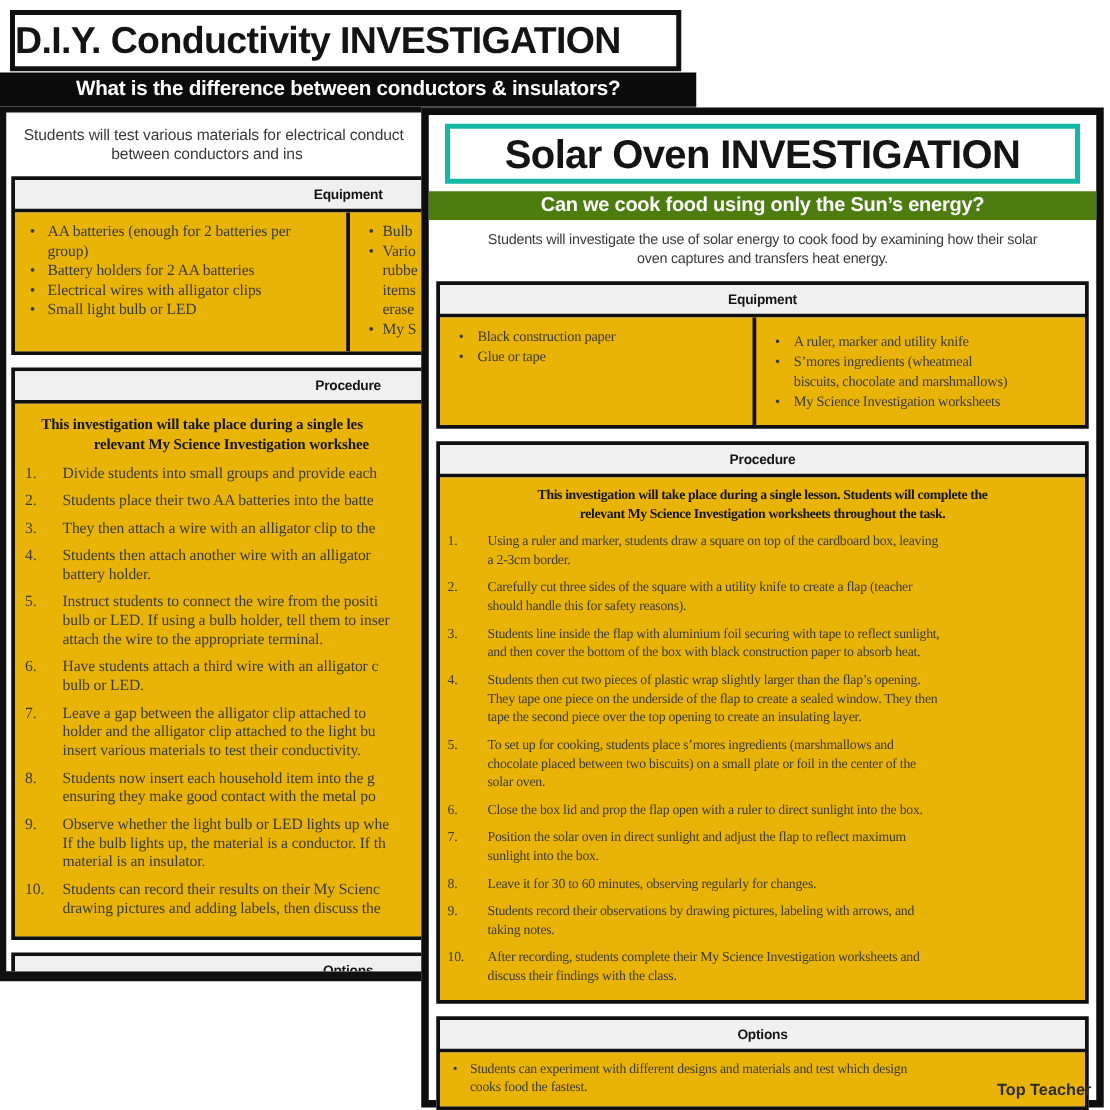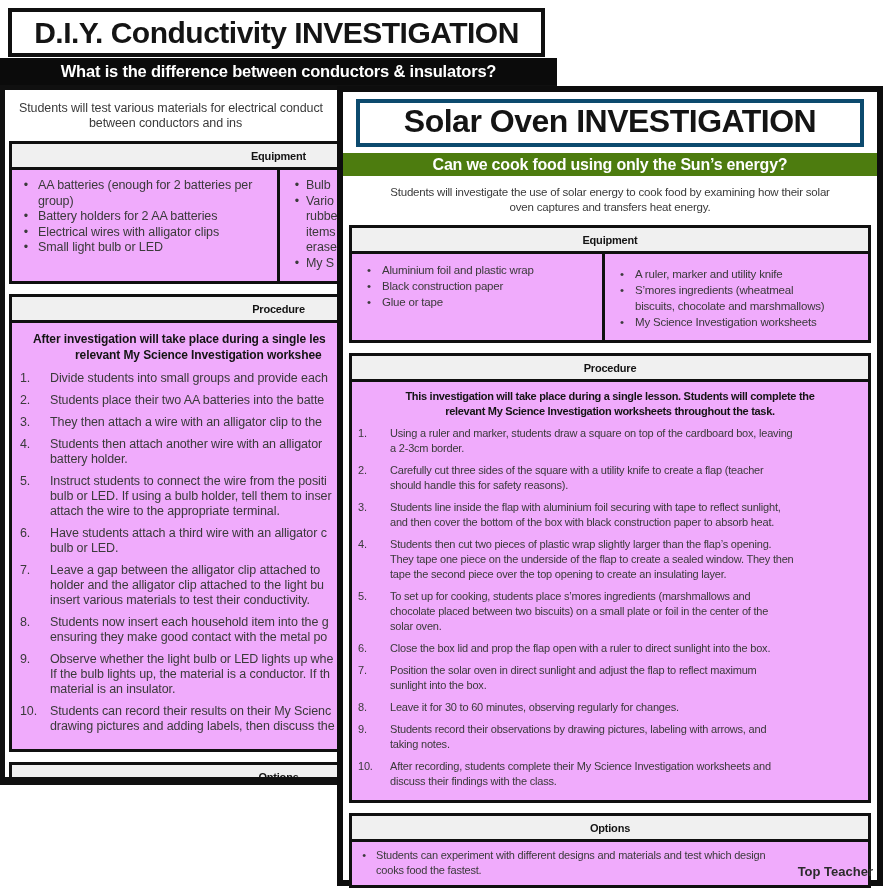"D.I.Y. Conductivity INVESTIGATION" .l-title-box { justify-content: center -> flex-start }
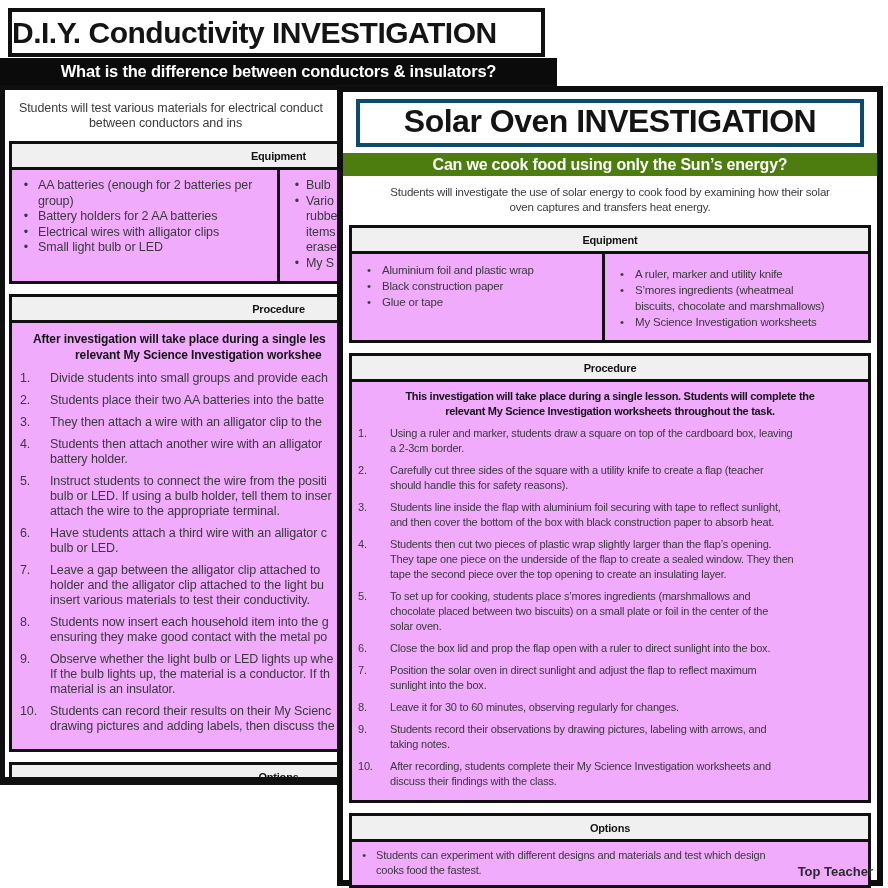"Solar Oven INVESTIGATION" .r-title-box { align-items: none -> center; border: 4px solid #0c4a6e -> 4px solid #14b8a6 }
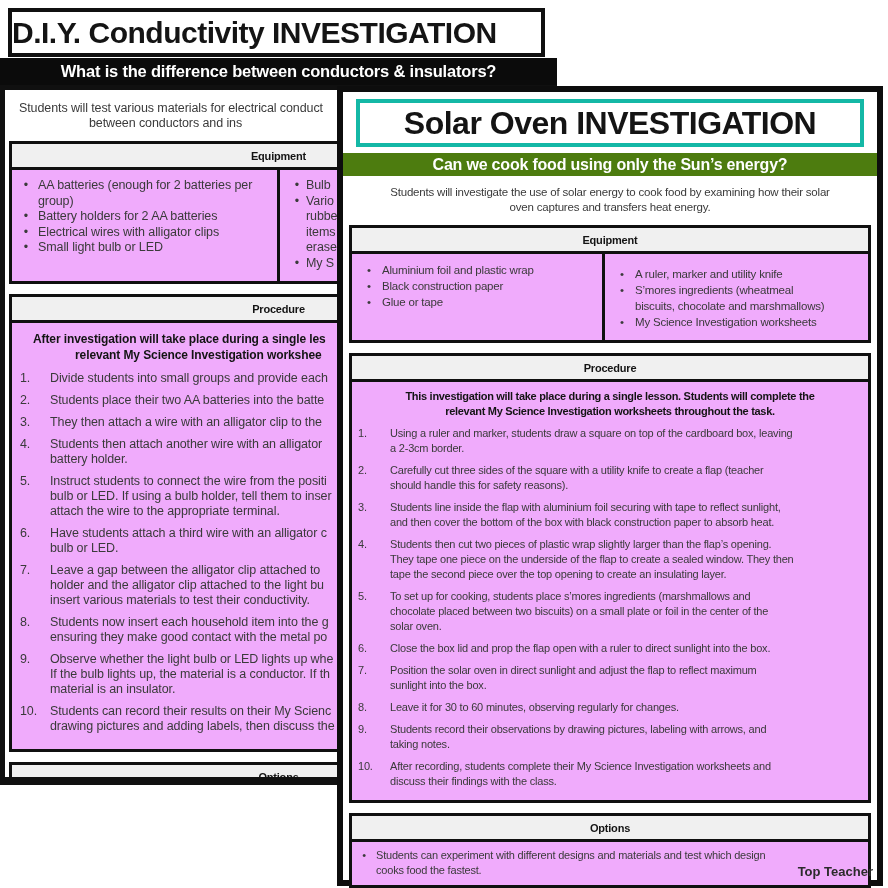"AA batteries (enough for 2" .sec-body { background: #f0abfc -> #eab308; font-family: none -> Liberation Serif, serif }
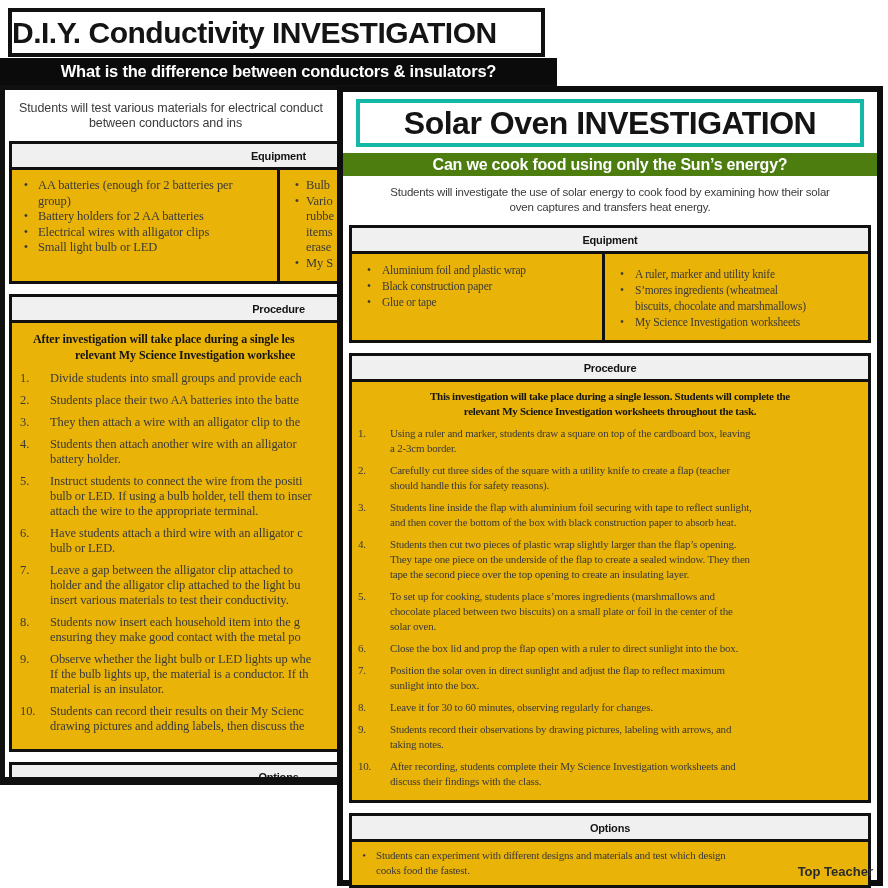"Aluminium foil and plastic wrap" div.bul { html: <div> <span>Aluminium foil and plastic wrap</span> </div> -> none }
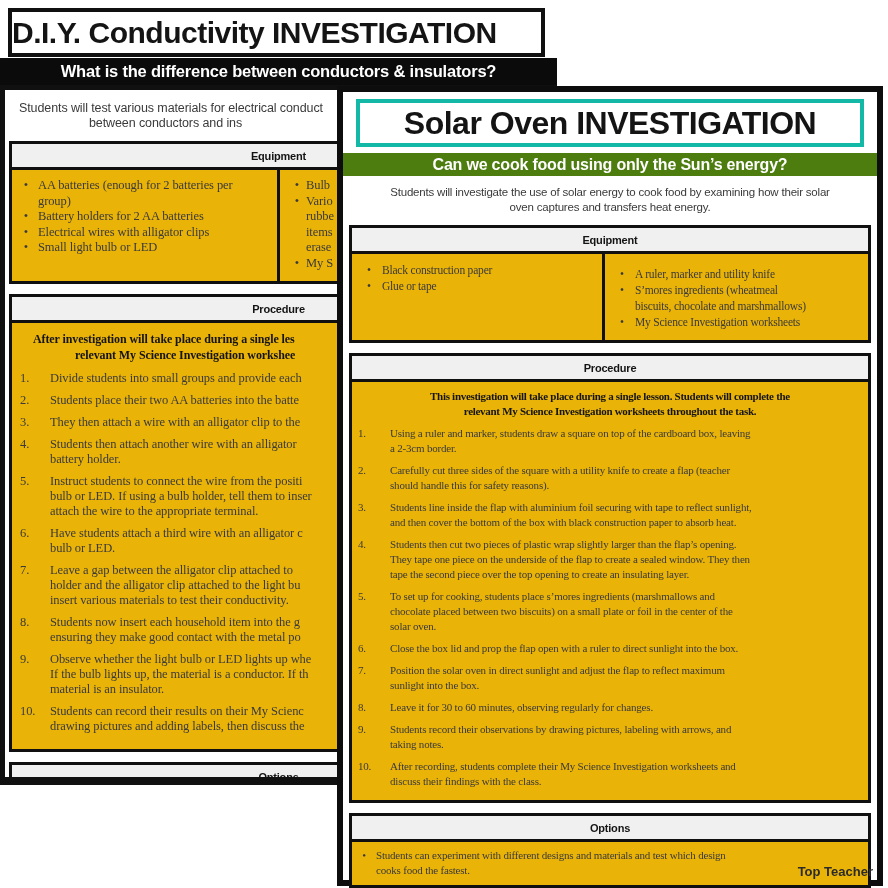"After investigation will take place" span.ln1 { text: After -> This }
